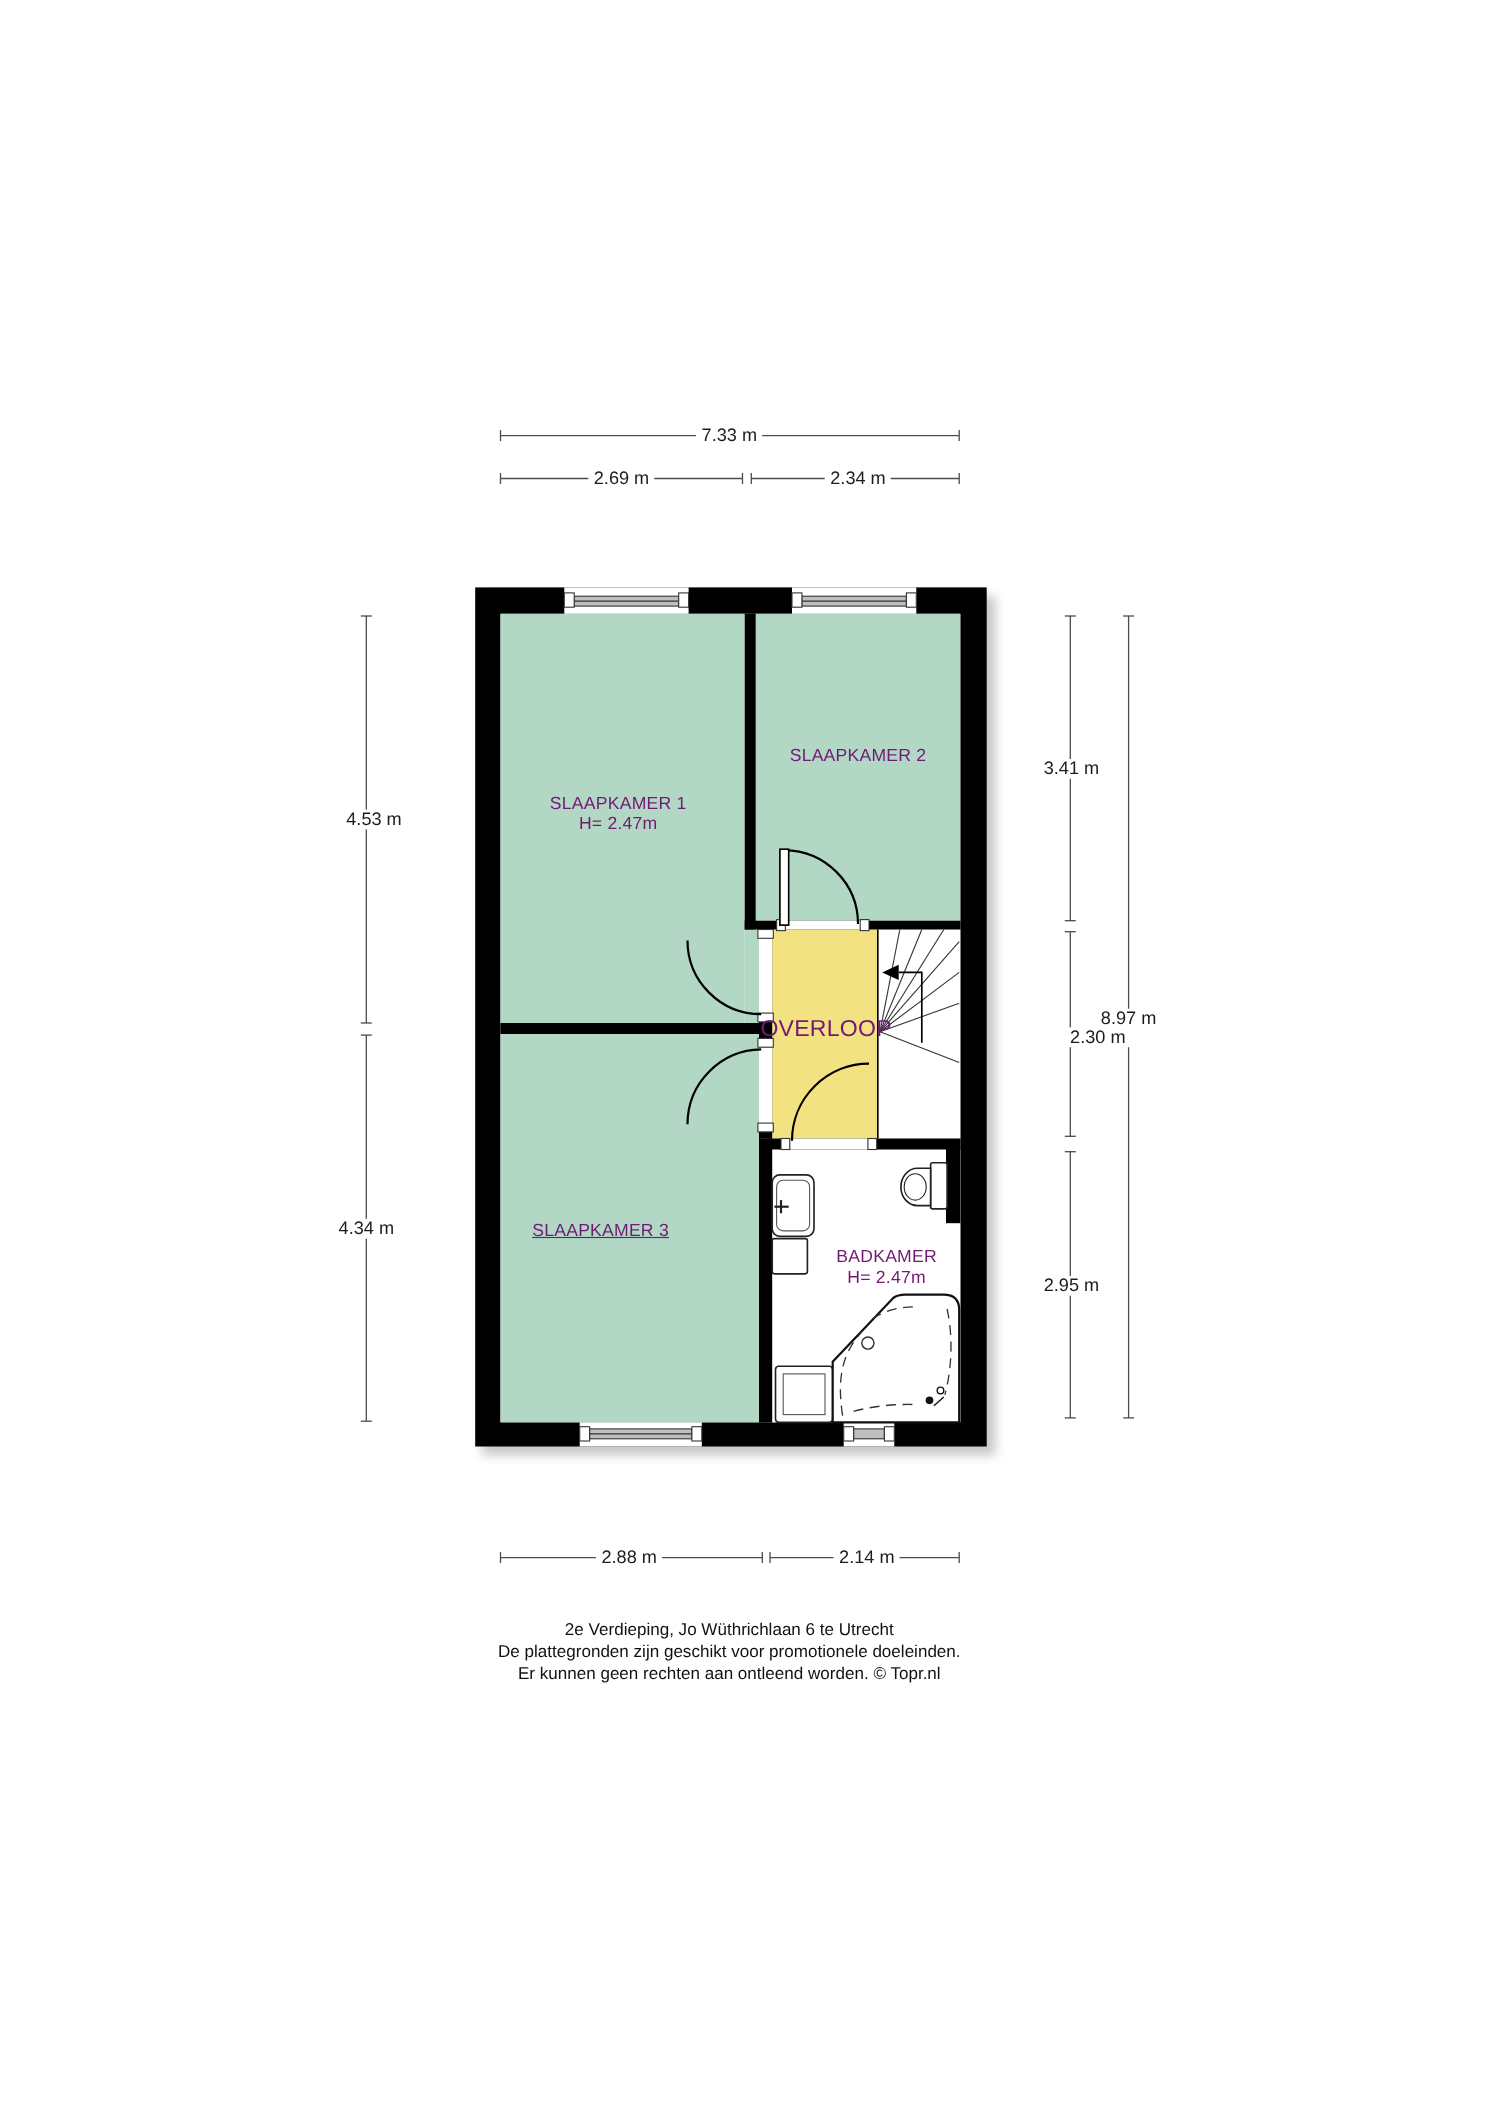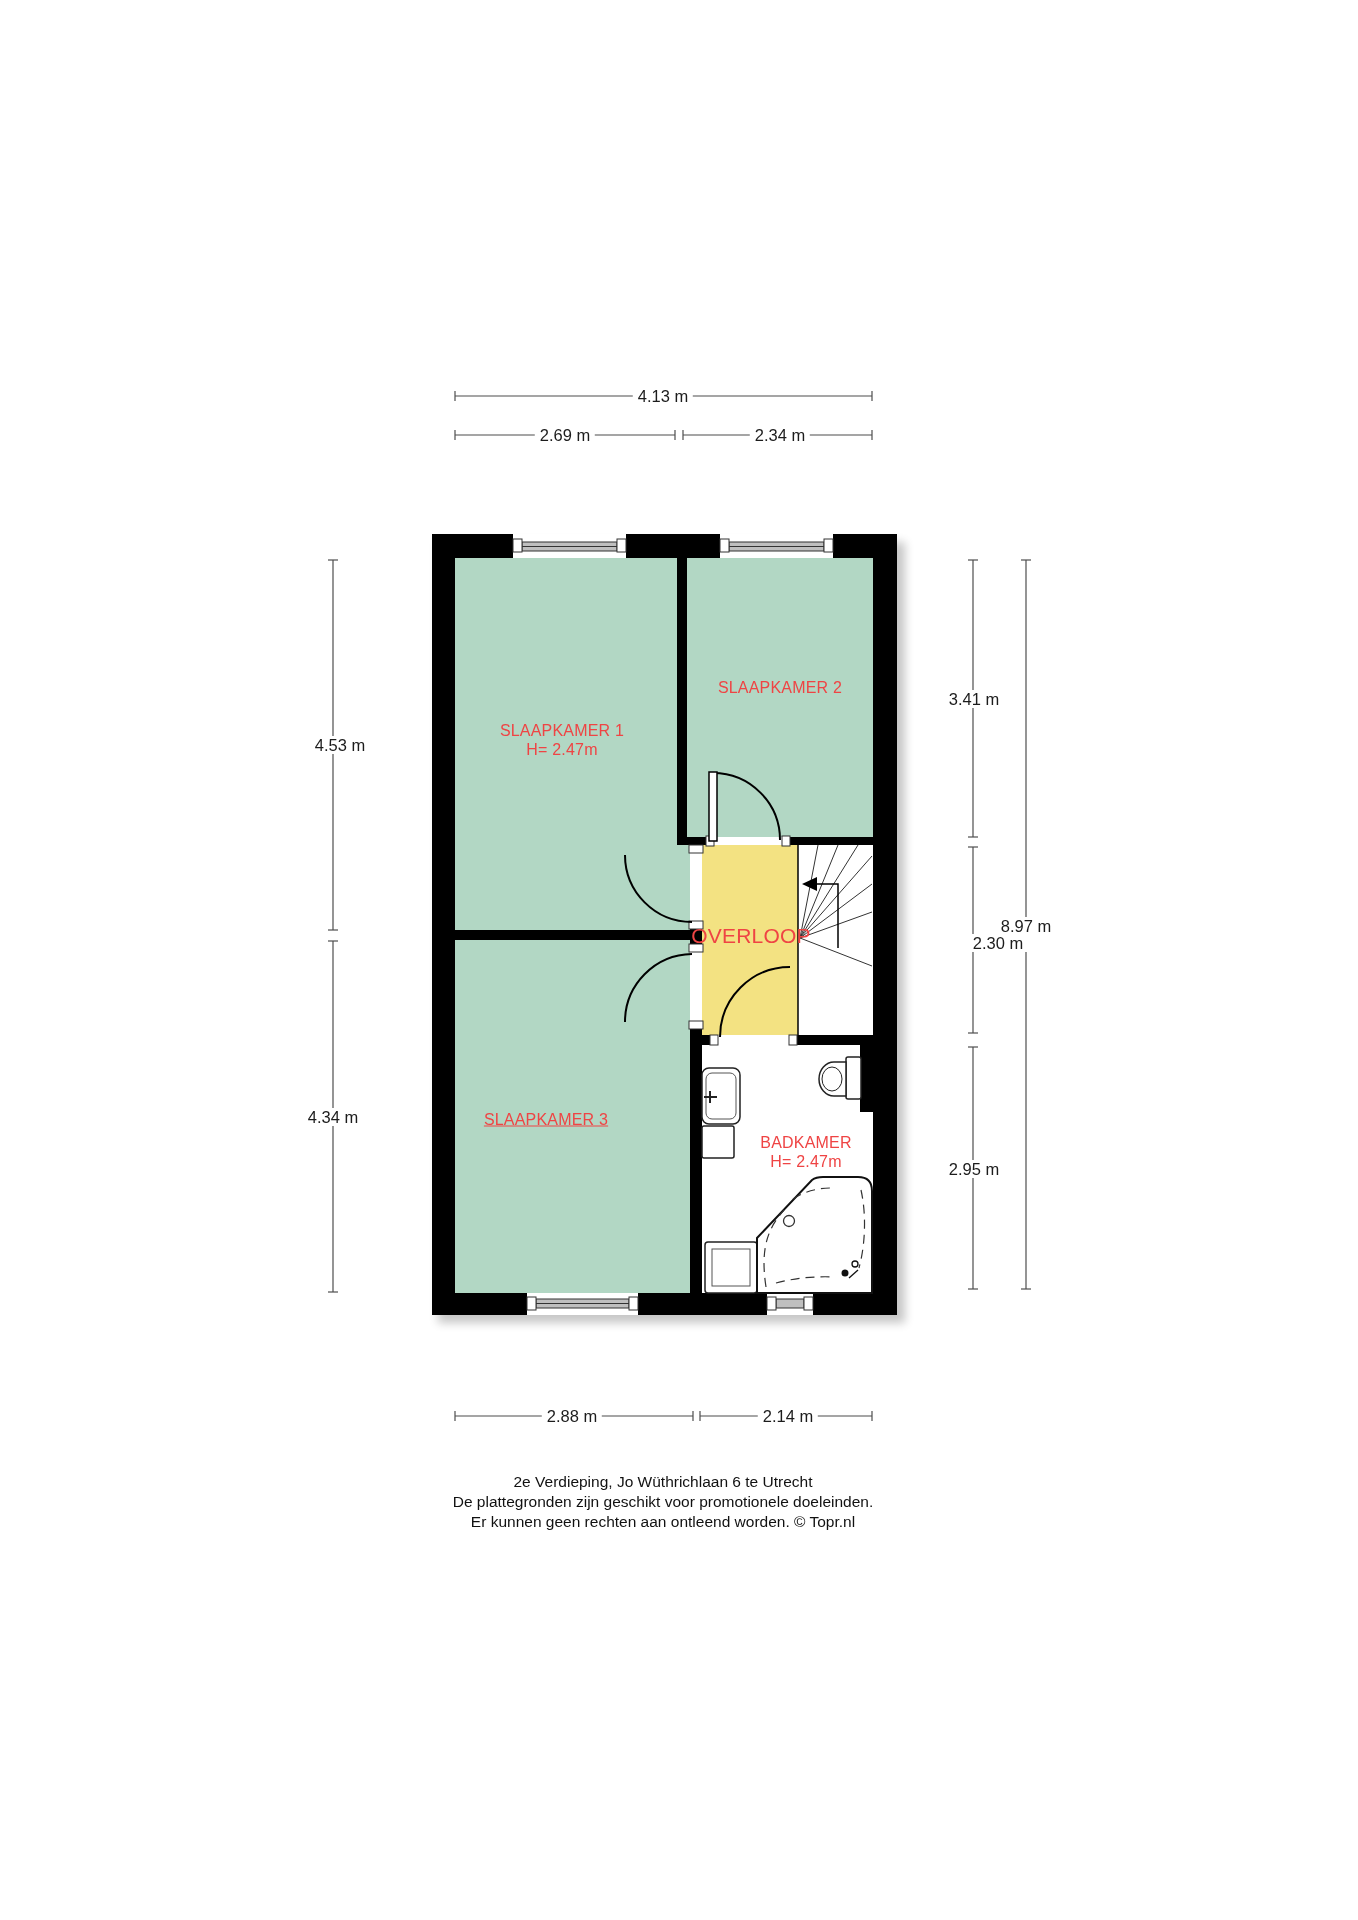"4.13 m" div.dim { text: 4.13 -> 7.33 }
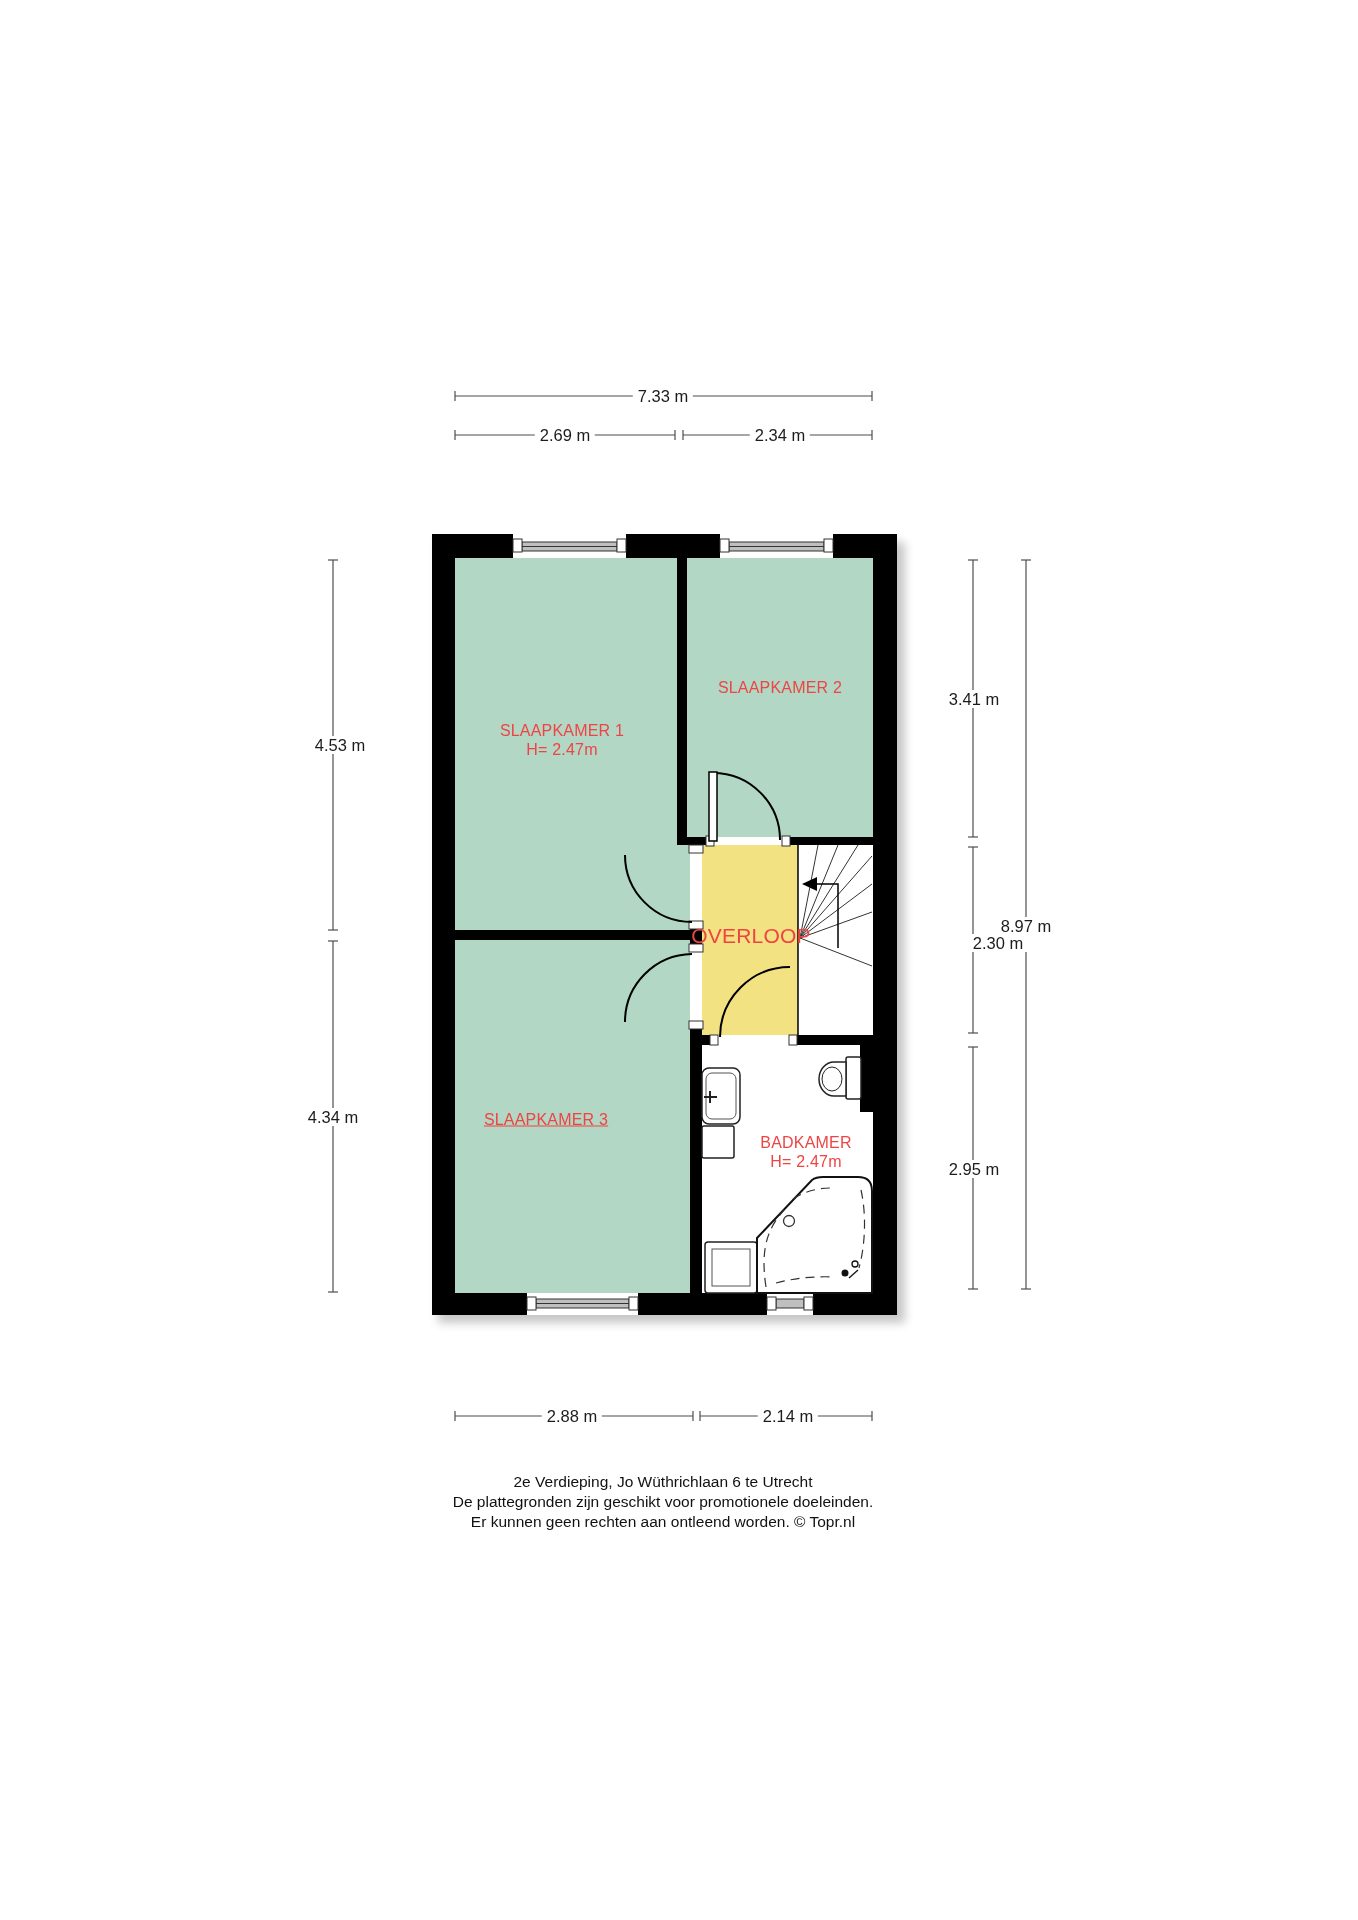"SLAAPKAMER 2" .lbl { color: #ef4444 -> #701a75 }
